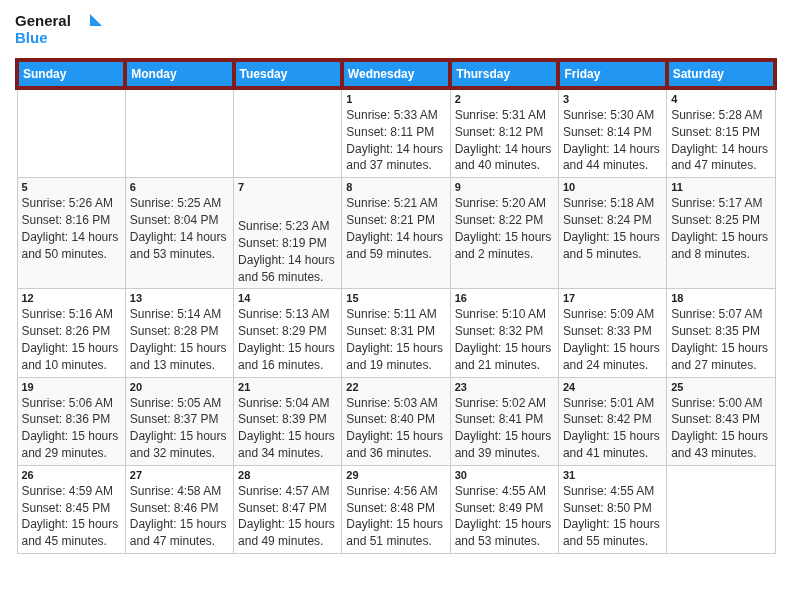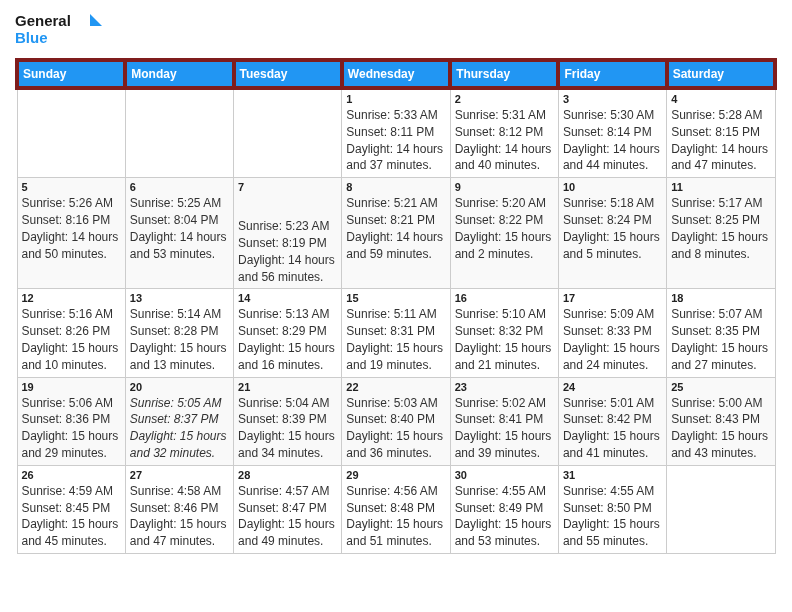"Sunrise: 5:05 AM" div.day-info { font-style: italic -> none }
